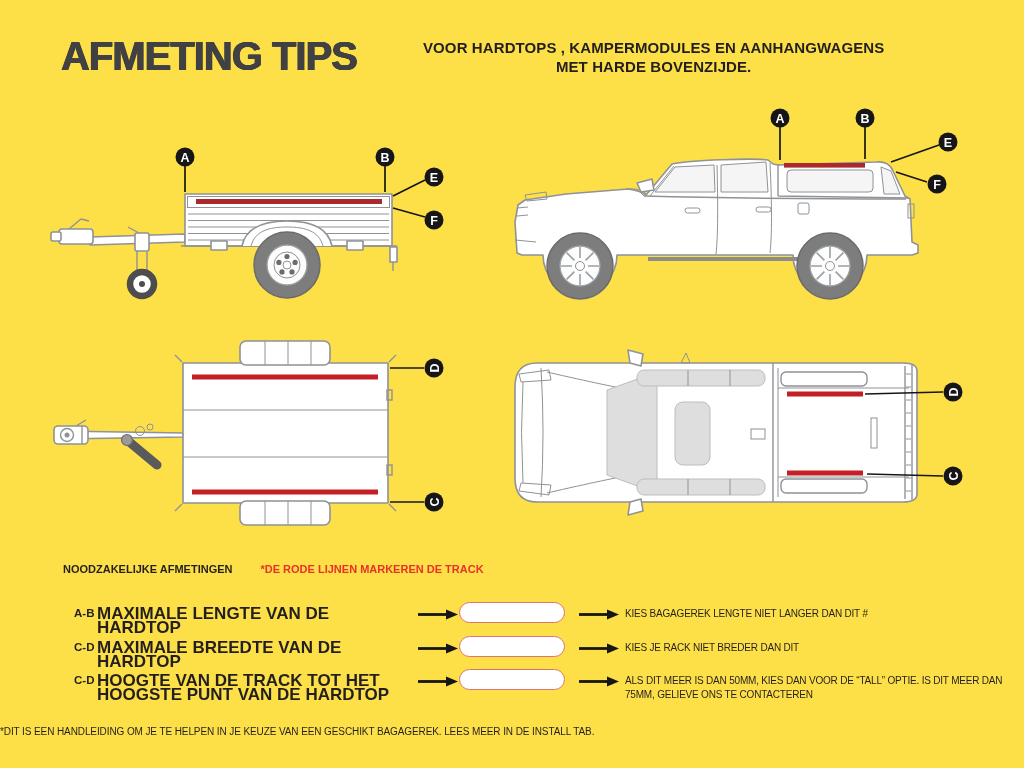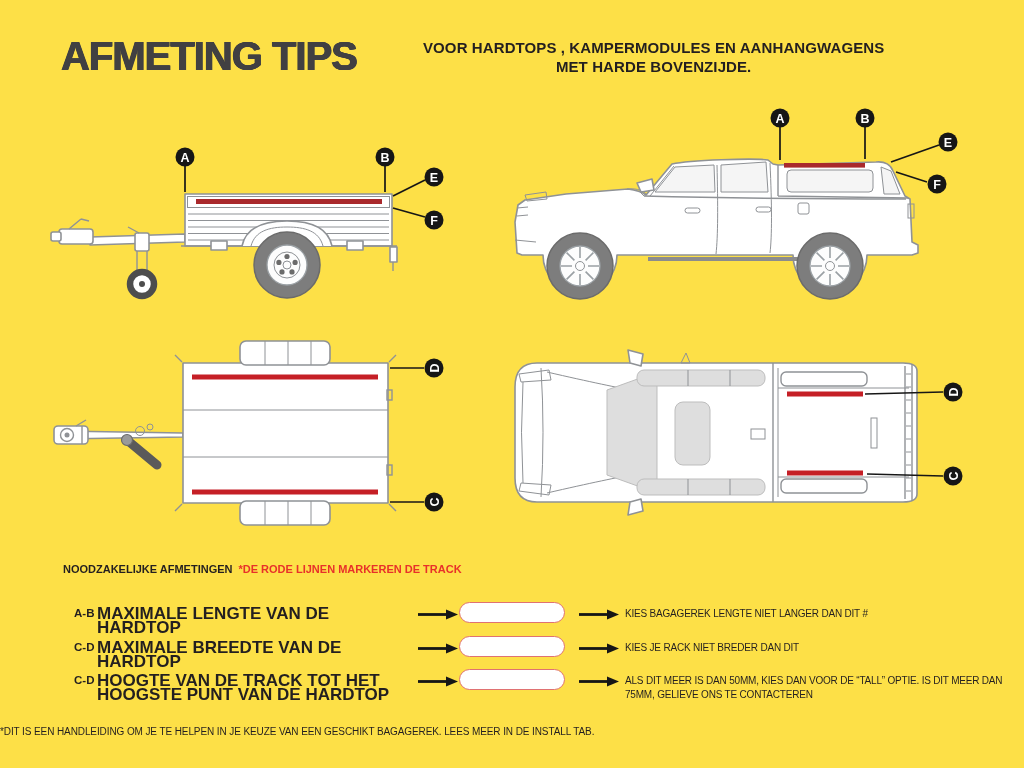"NOODZAKELIJKE AFMETINGEN" .legend-heading { gap: 6px -> 28px }
